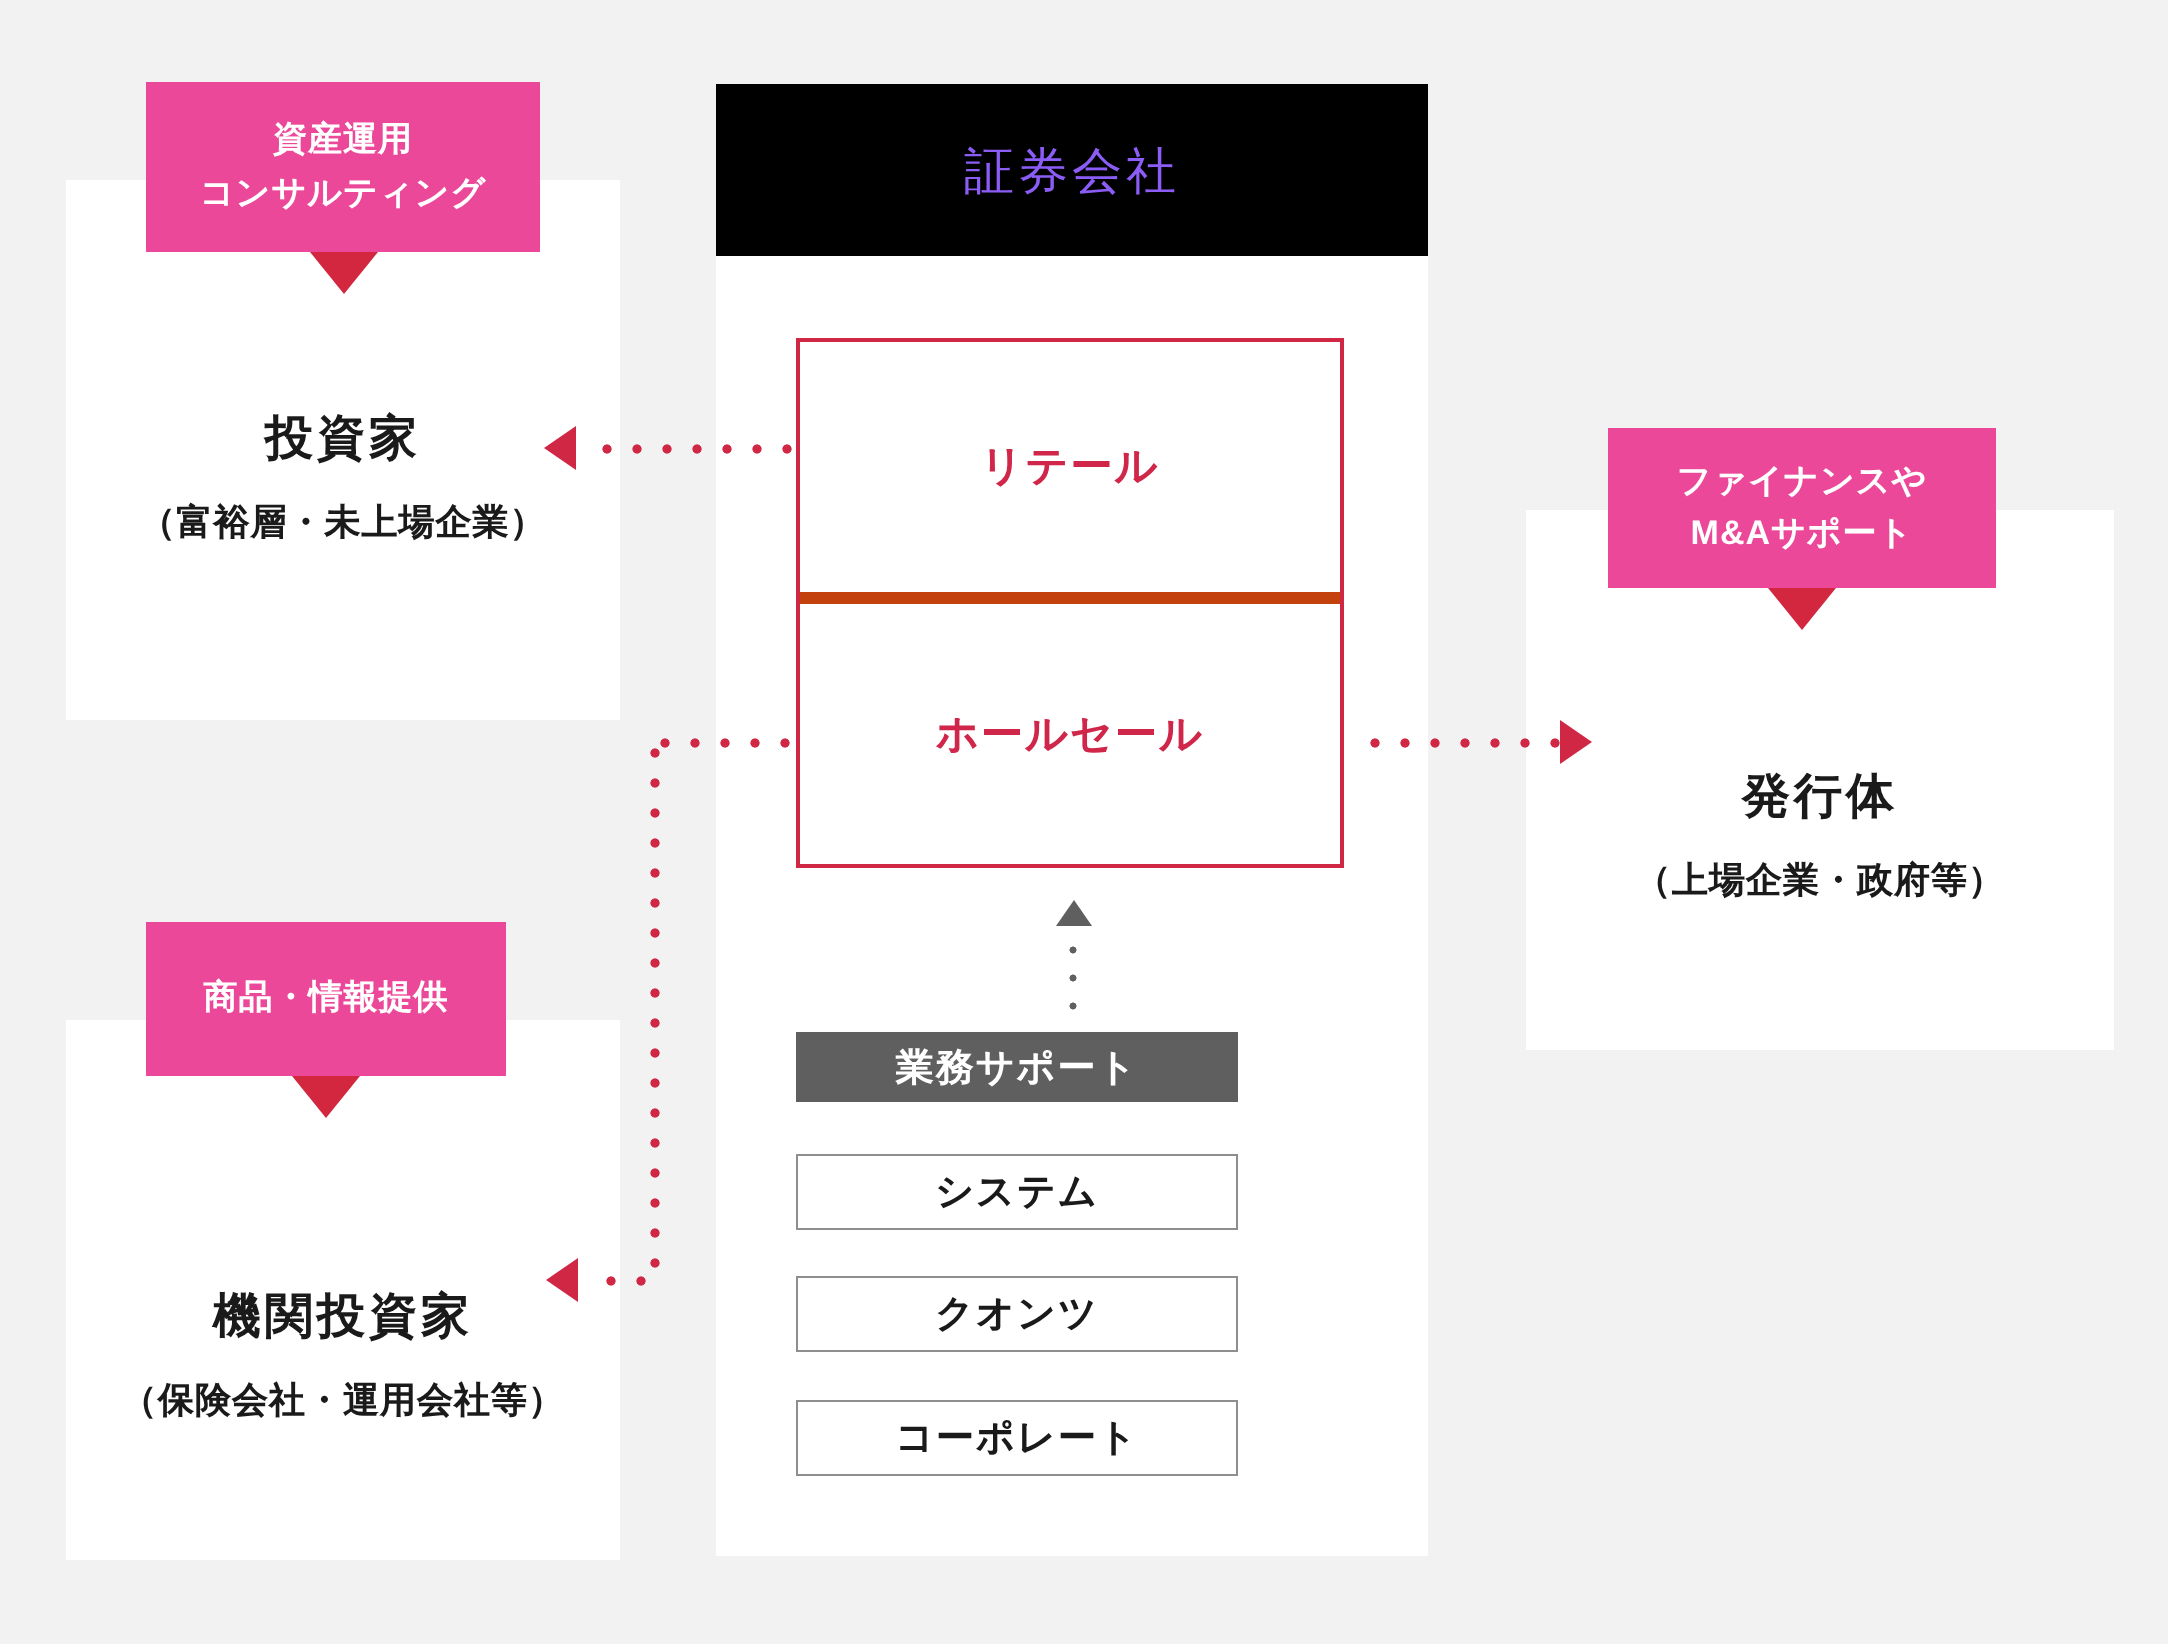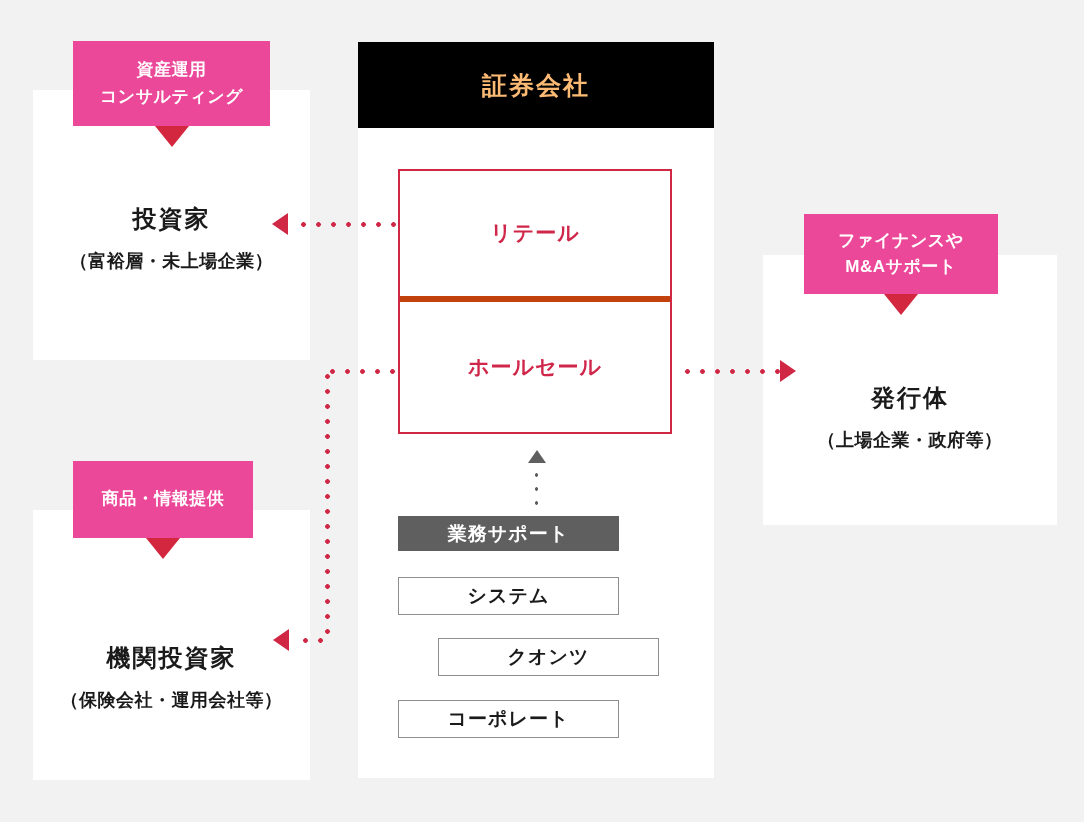"証券会社" #securities-header .title { color: #fdba74 -> #8b5cf6; font-weight: bold -> normal }
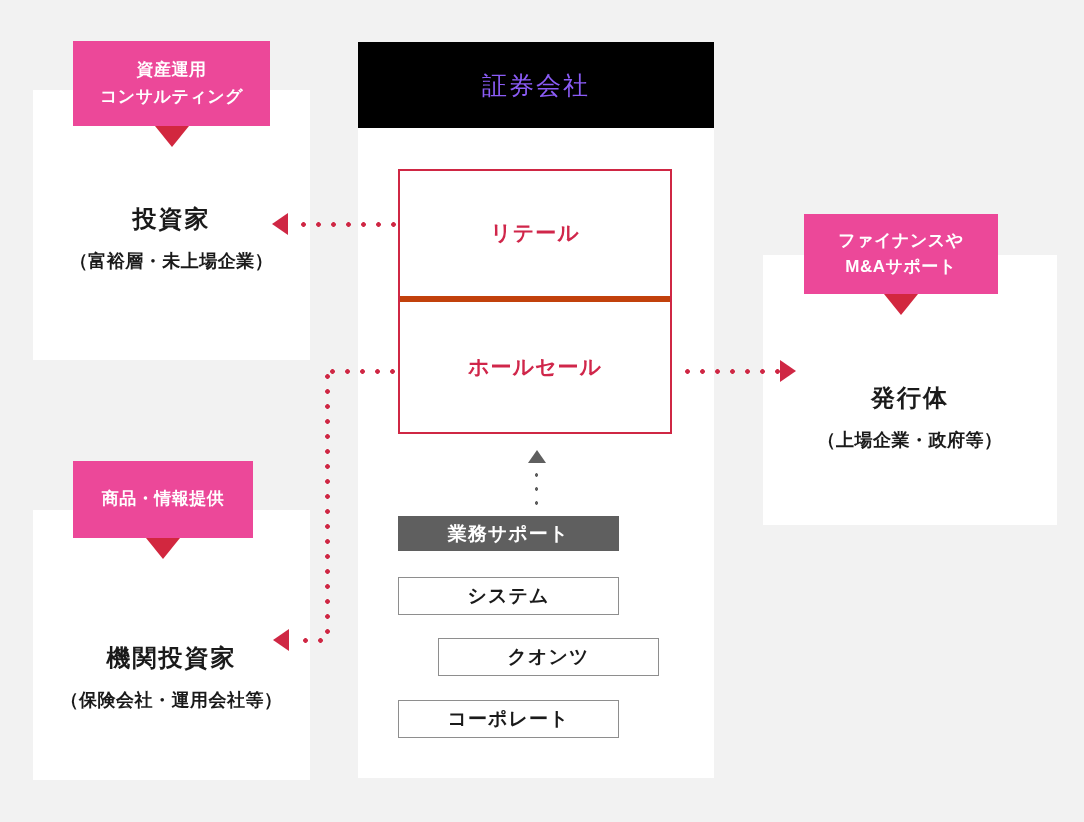"クオンツ" #support-quants { margin-left: 40px -> none }
